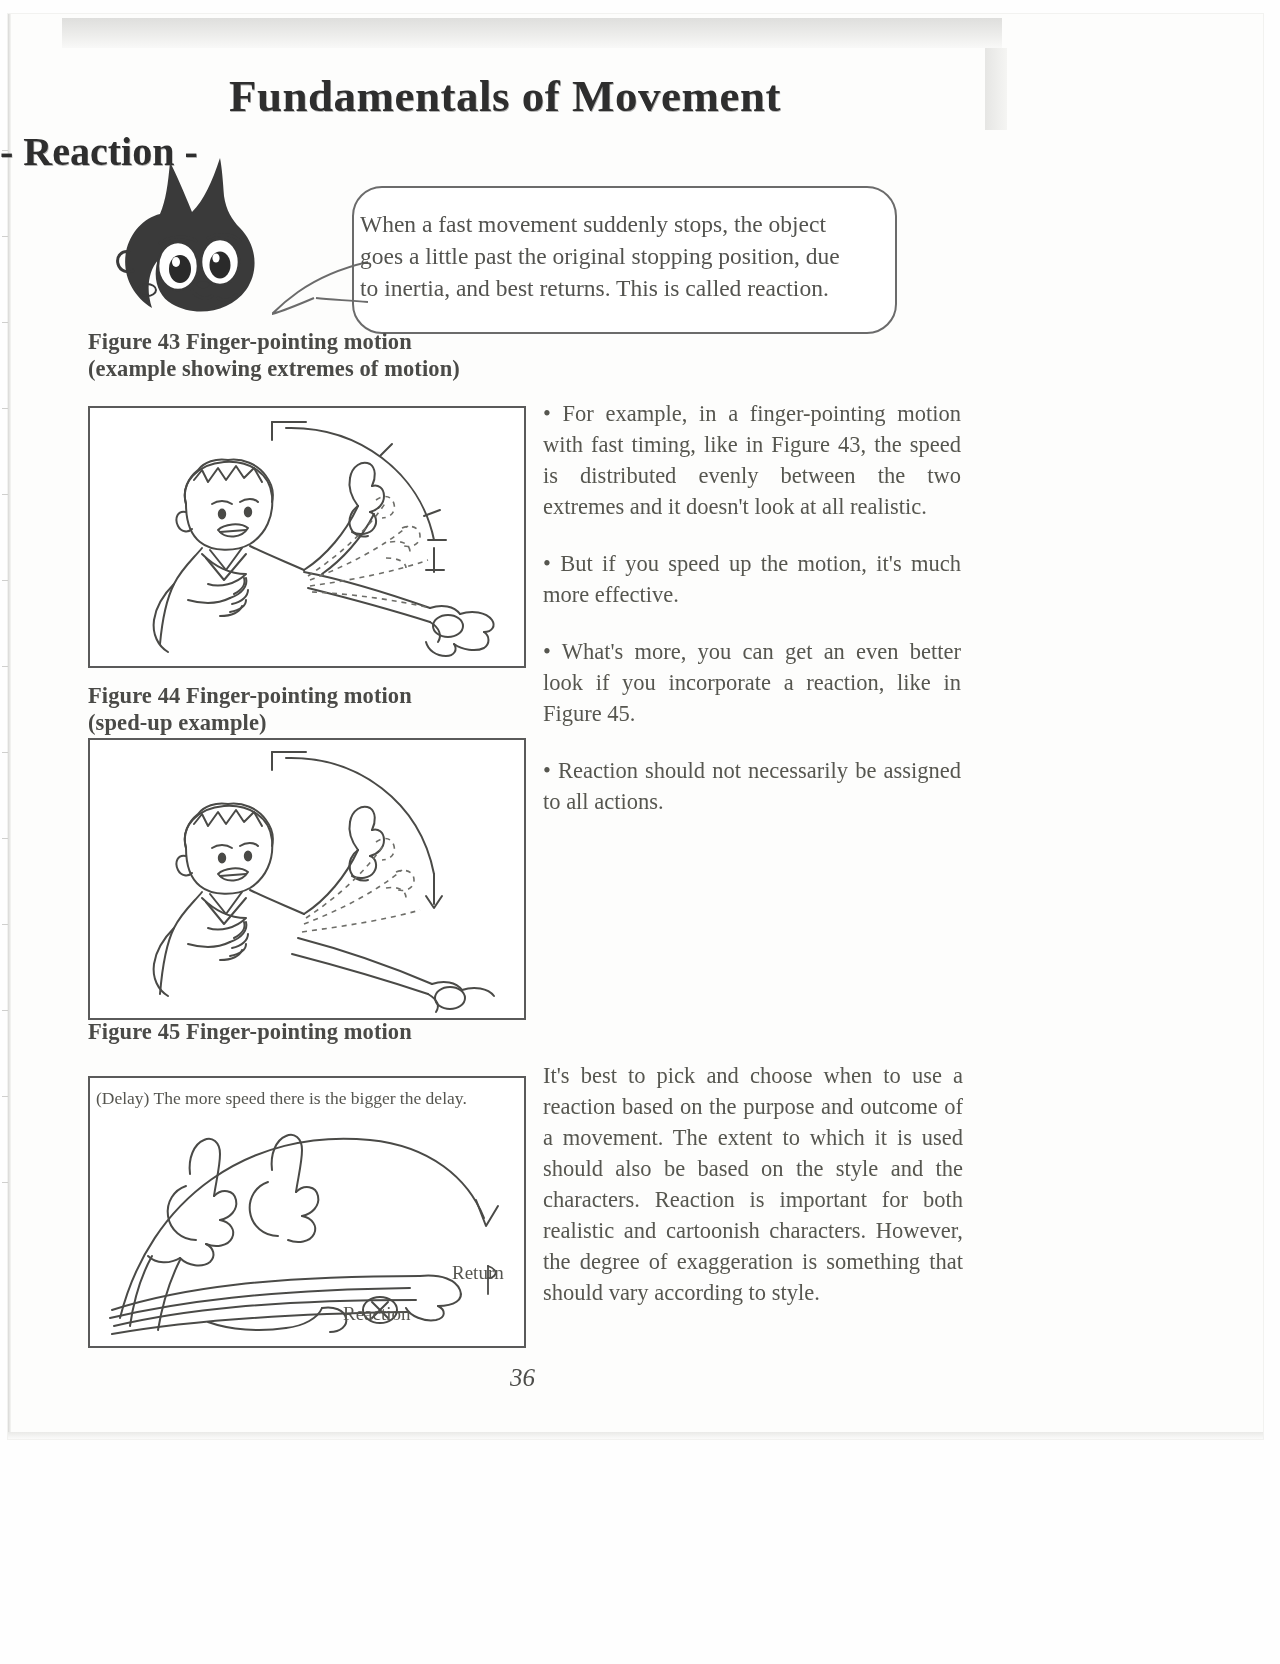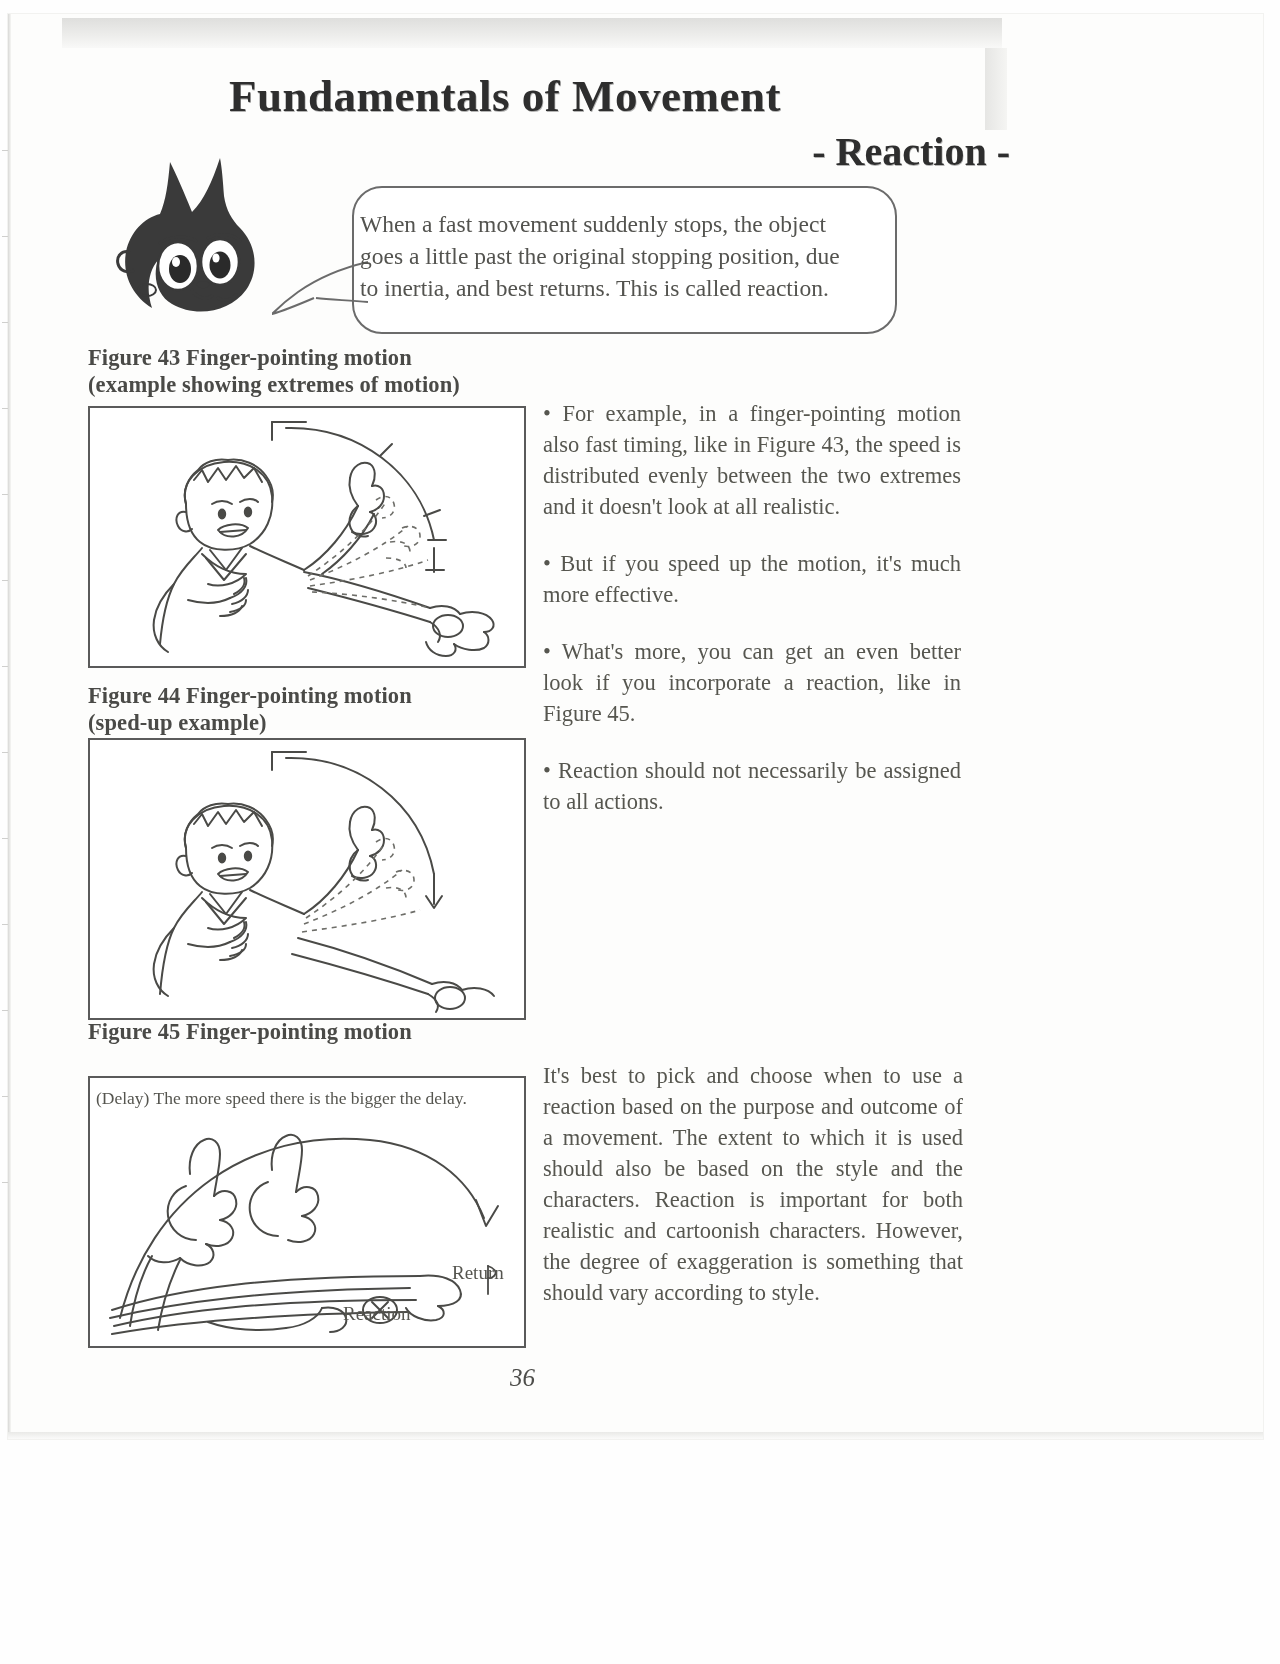"- Reaction -" .title-sub { text-align: right -> left }
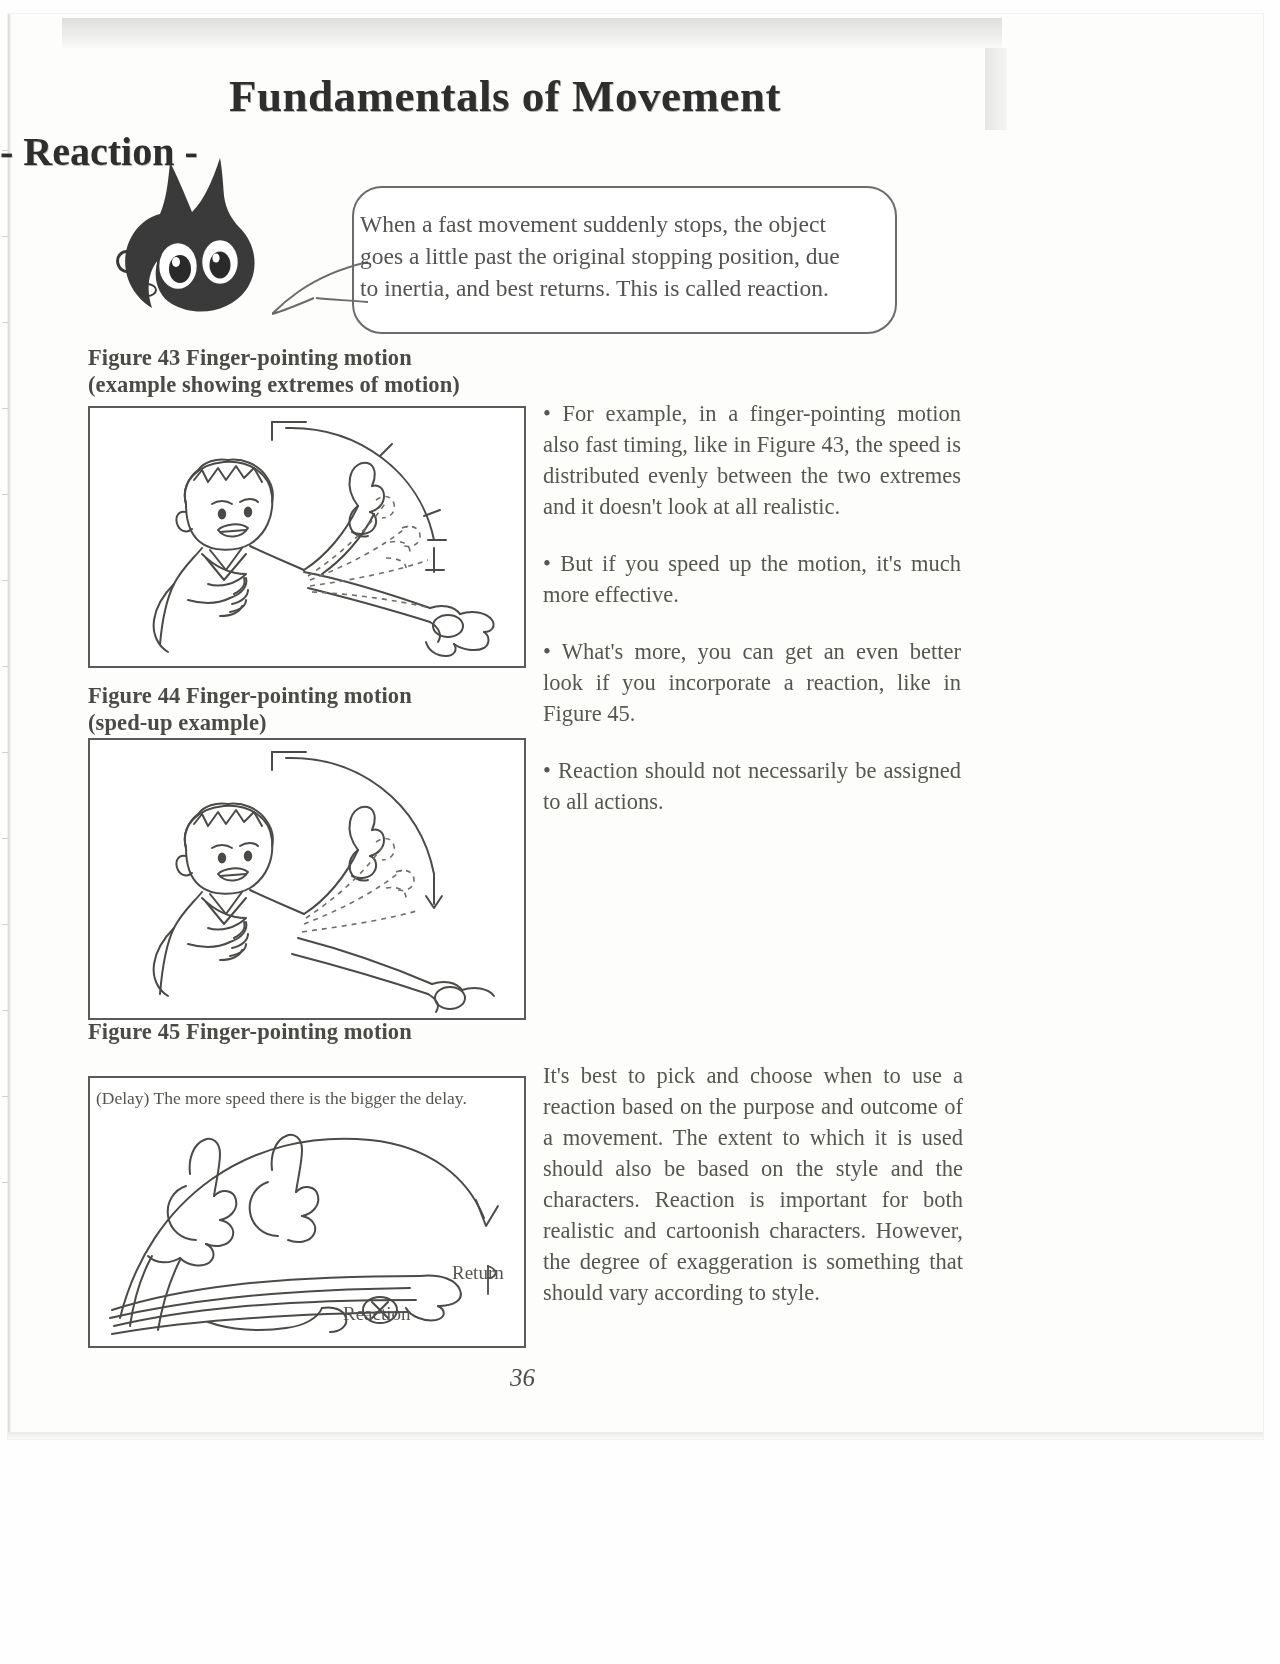"Figure 43 Finger-pointing motion" div.fig-caption { top: 344px -> 328px }
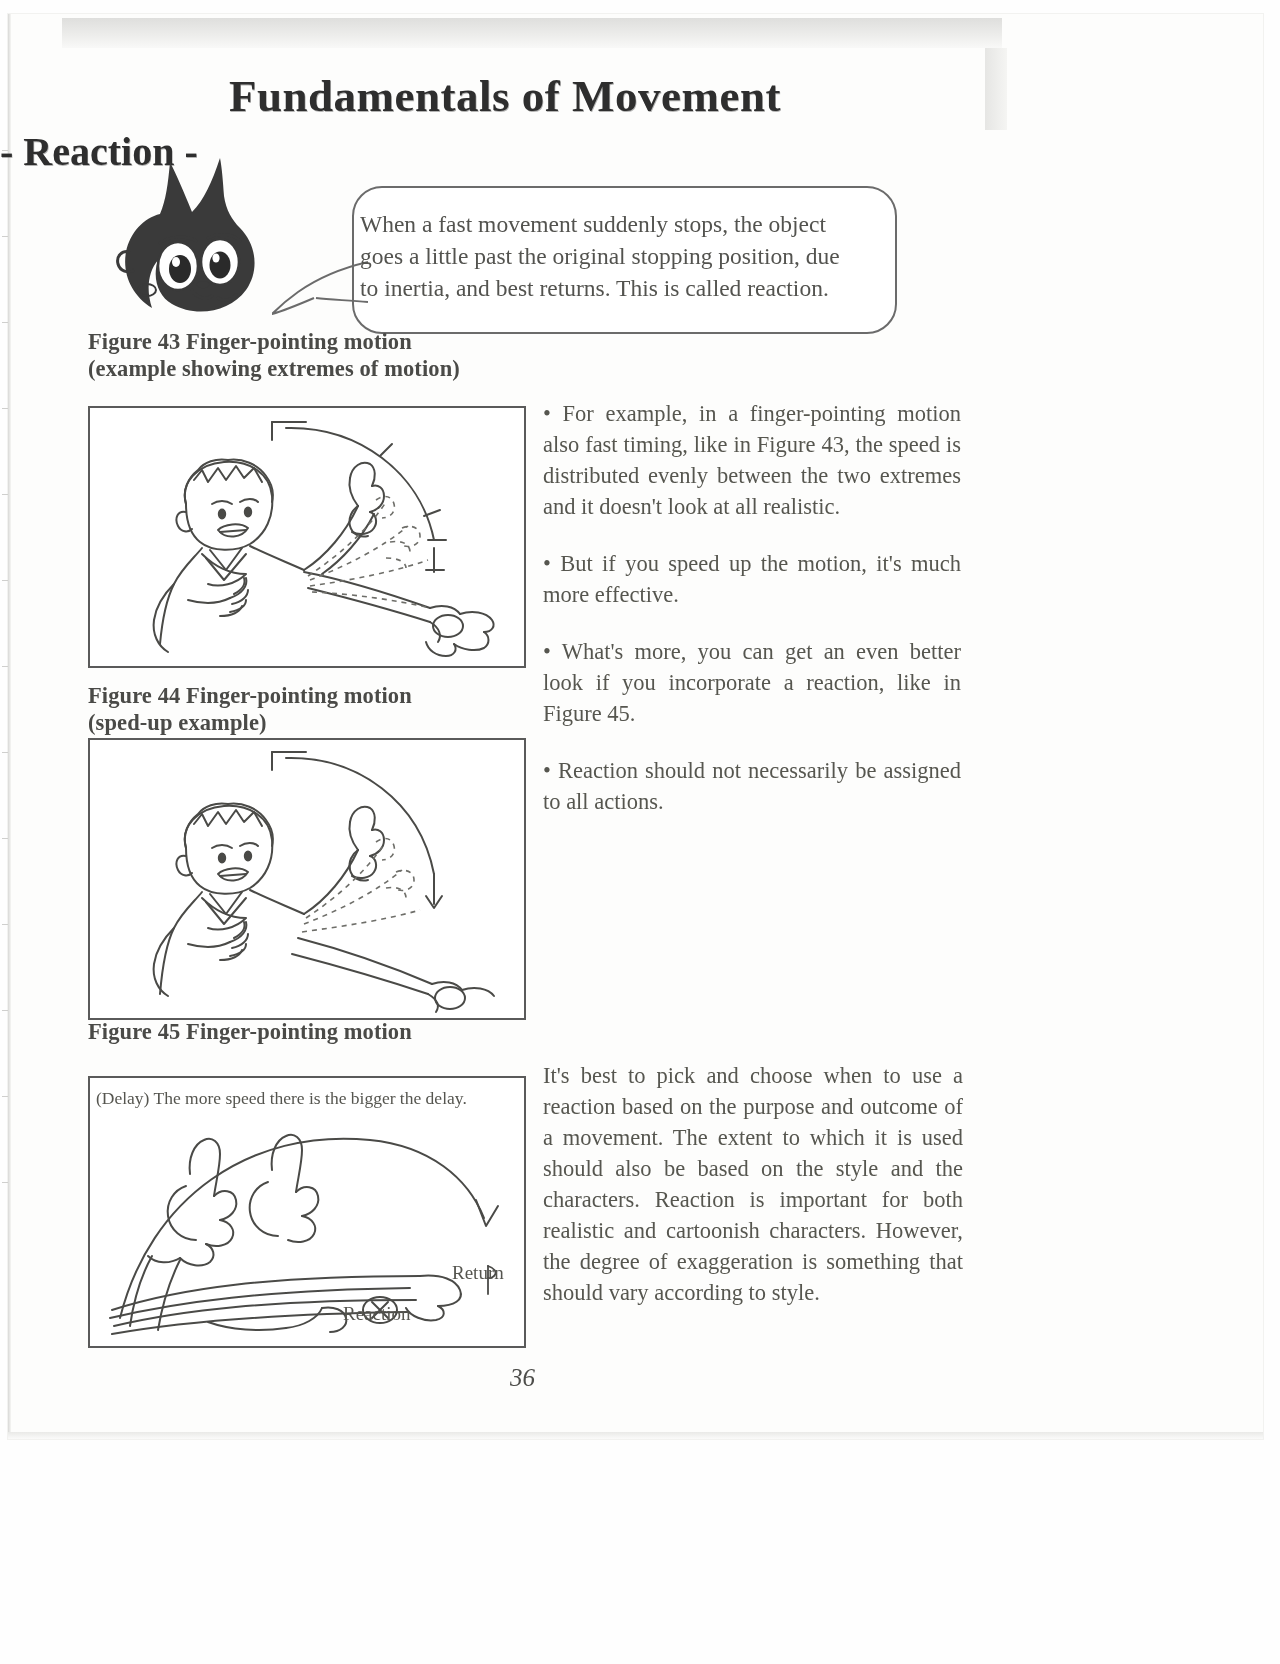"• For example, in a" p { text: also -> with }
